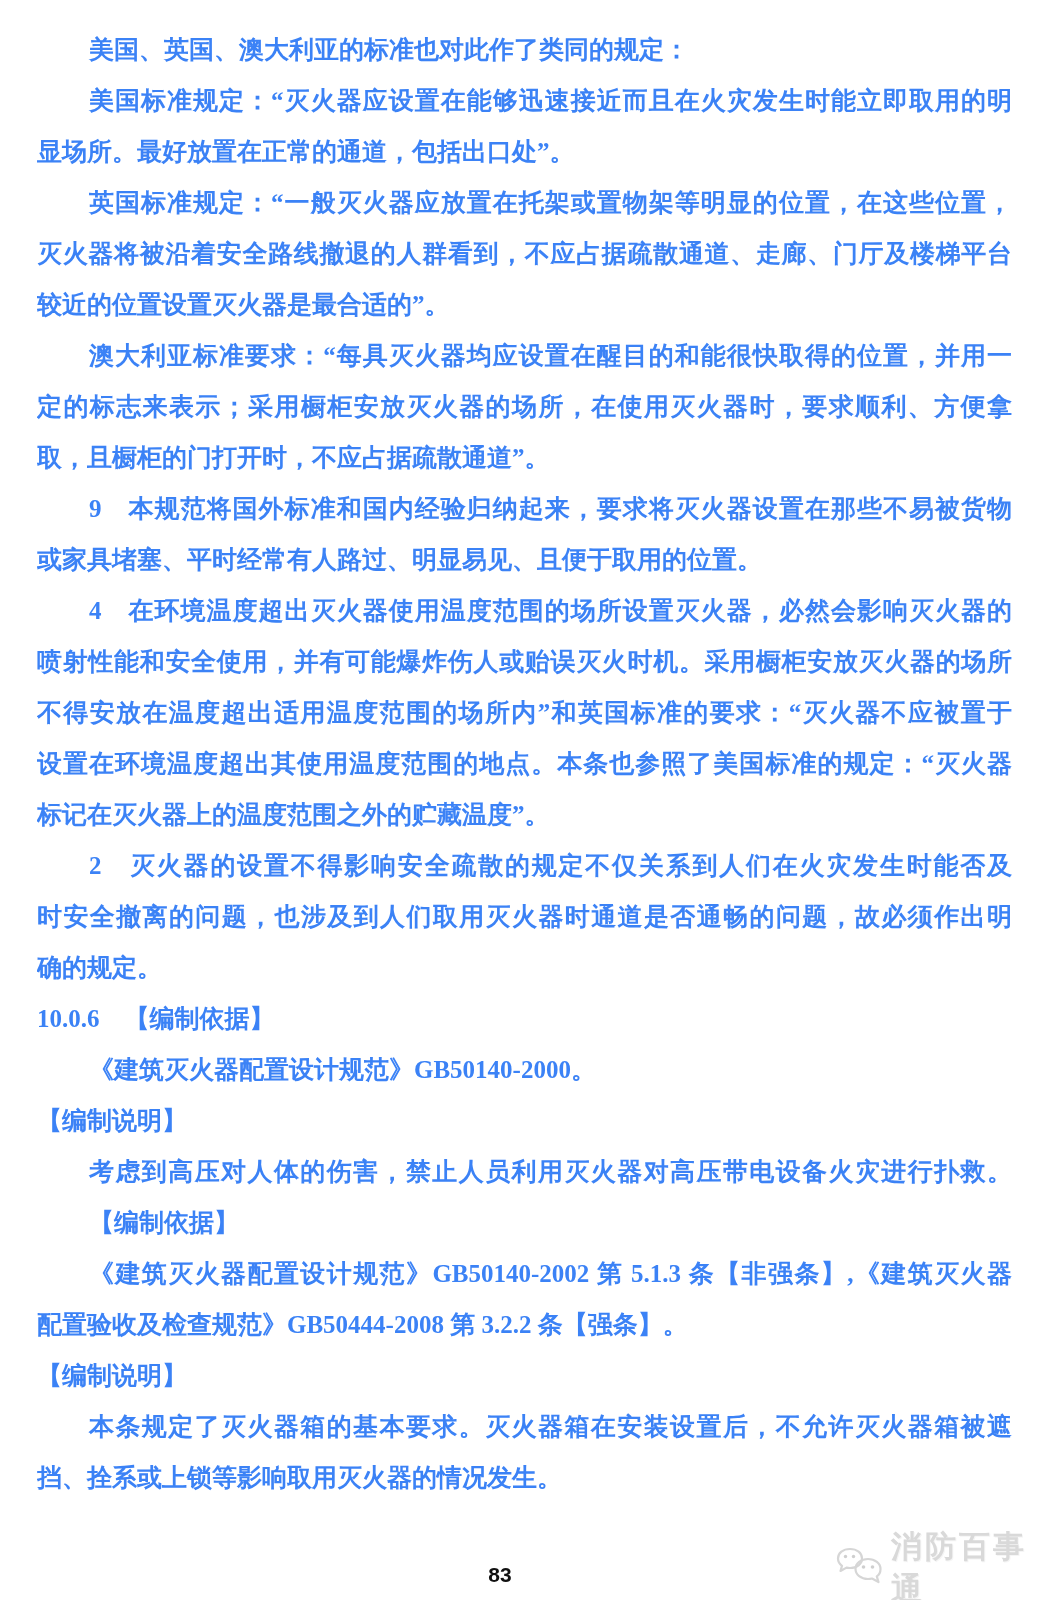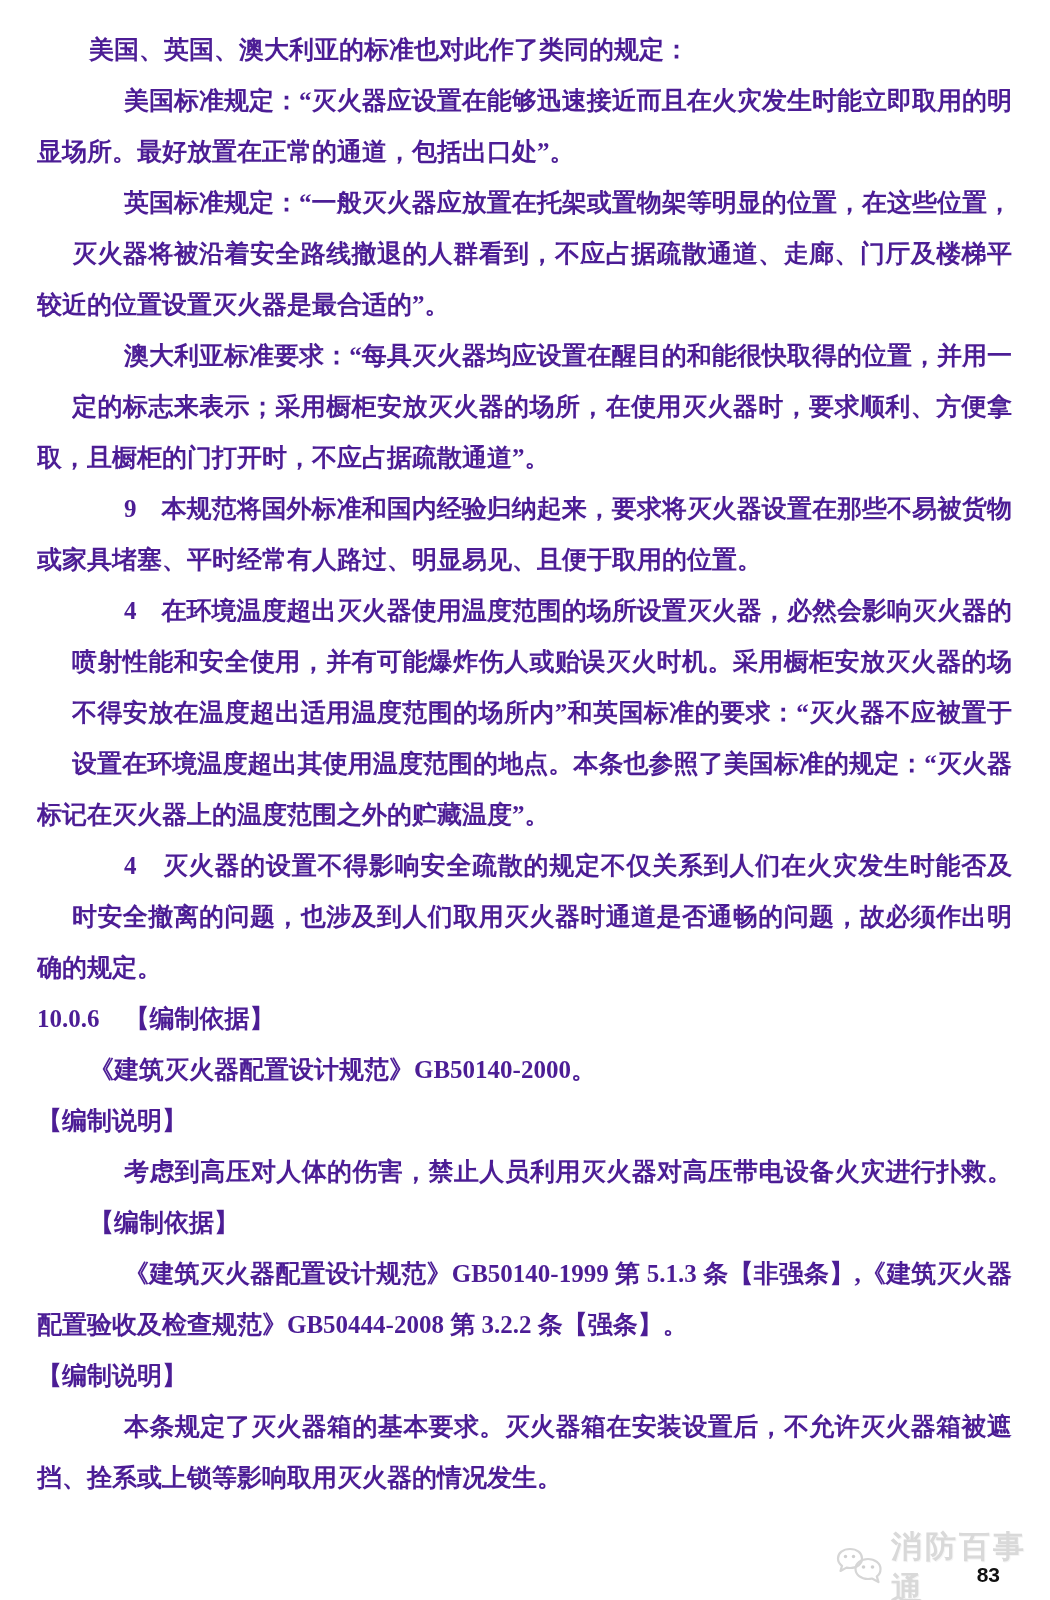"美国、英国、澳大利亚的标准也对此作了类同的规定：" .line { color: #4c1d95 -> #3b82f6 }
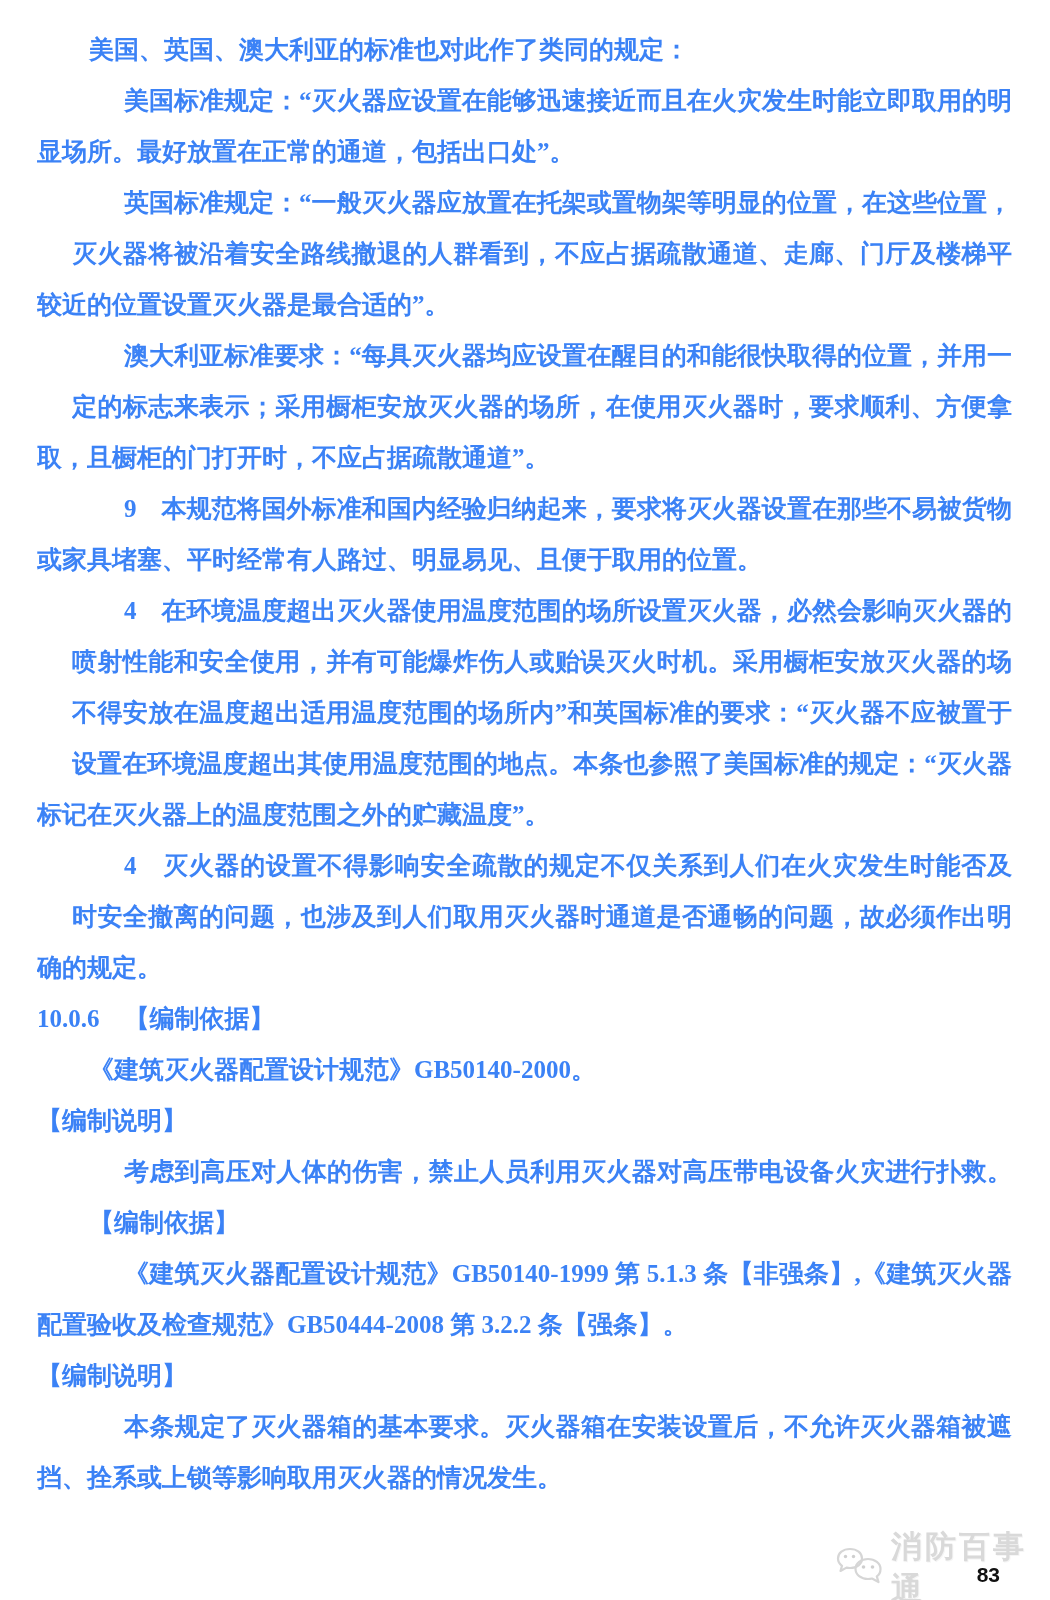"美国标准规定：“灭火器应设置在能够迅速接近而且在火灾发生时能立即取用的明" .line.fill { margin-left: 35px -> none }
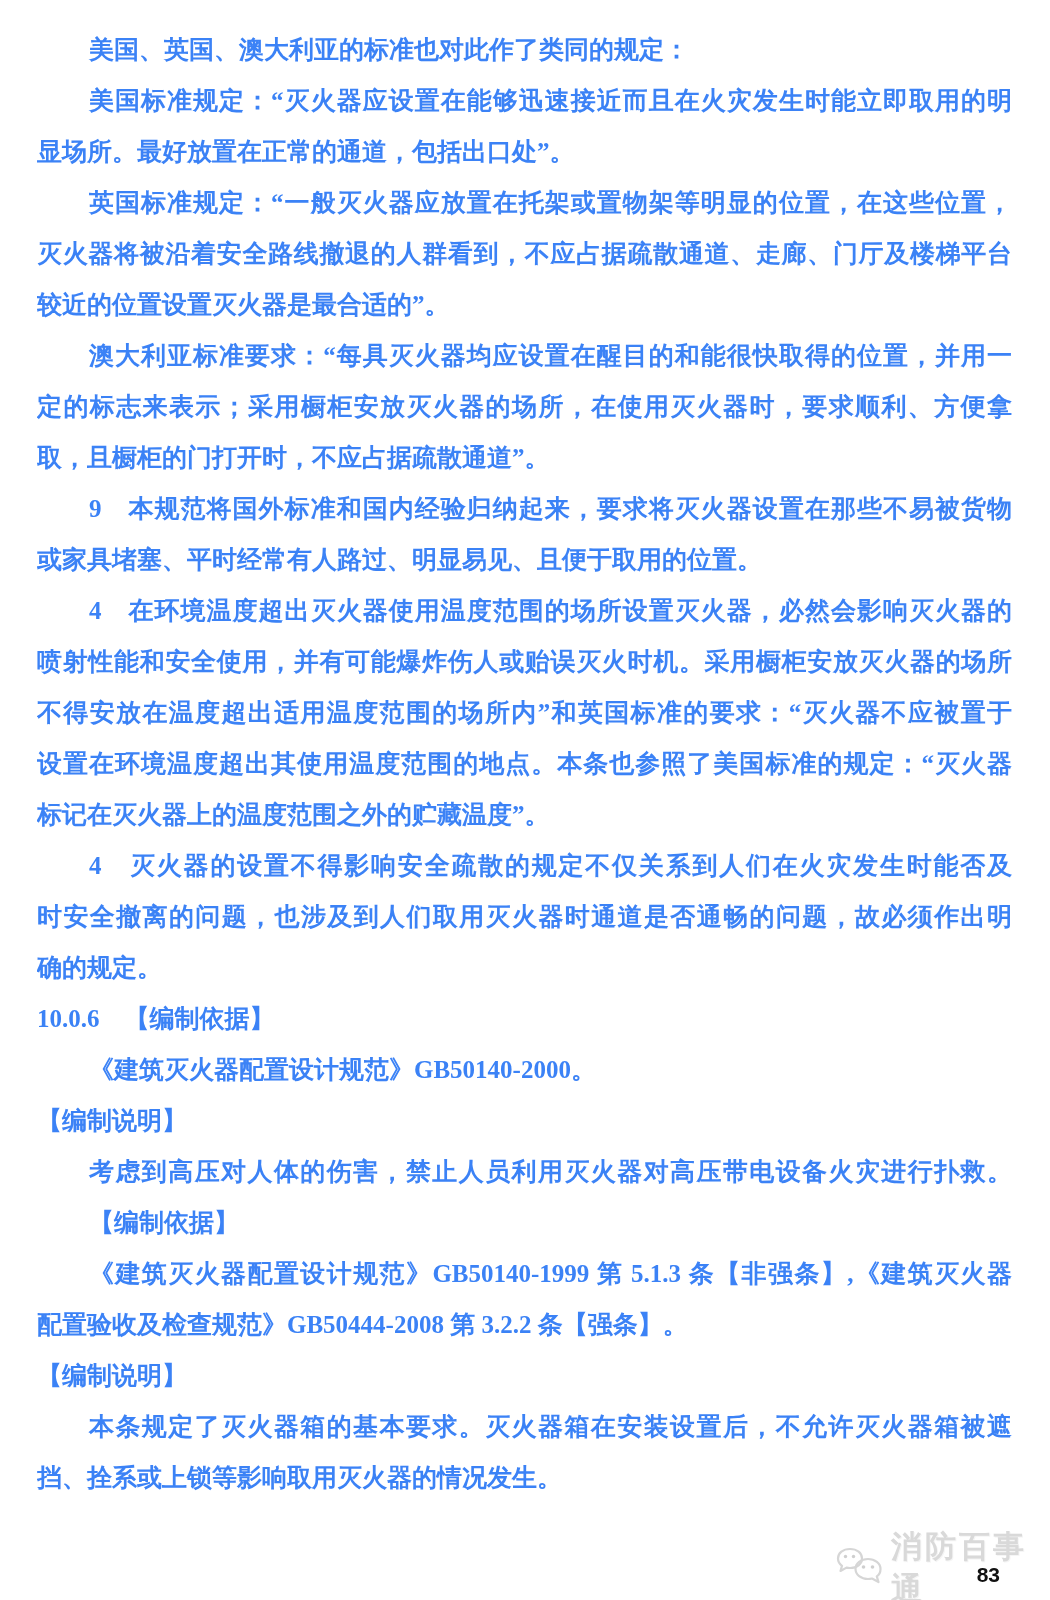"4 灭火器的设置不得影响安全疏散的规定不仅关系到人们在火灾发生时能否及" div.line { text: 4 -> 2 }
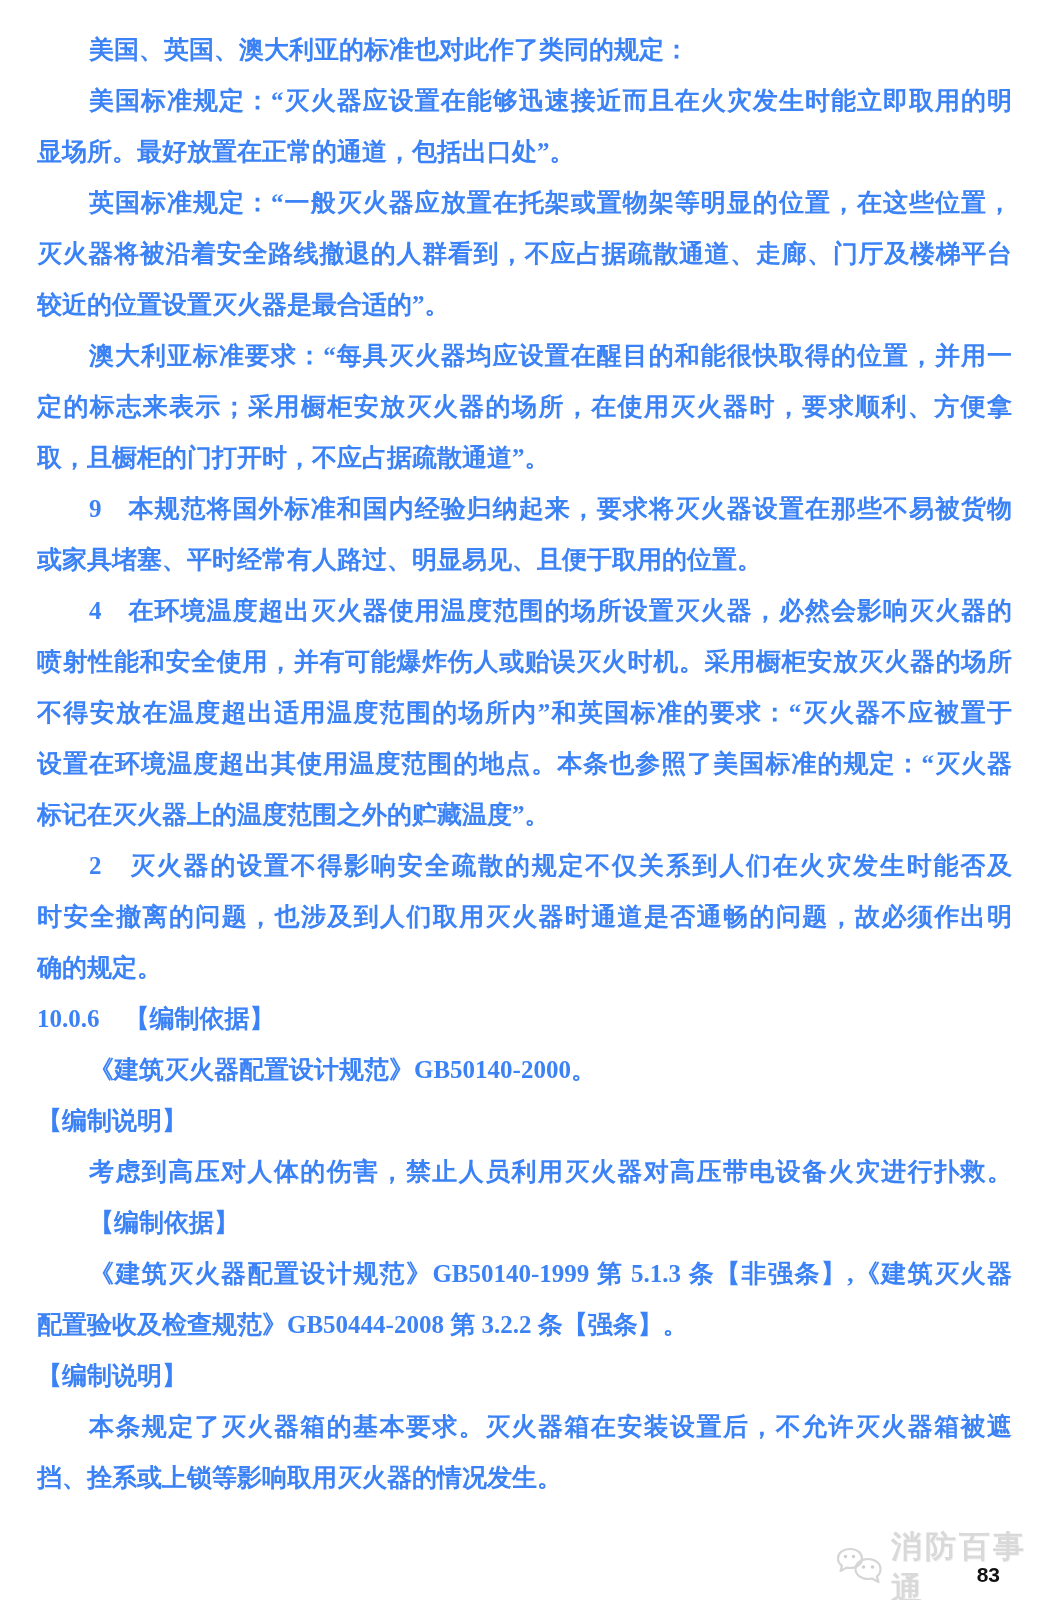"《建筑灭火器配置设计规范》GB50140-1999 第 5.1.3" div.line { text: GB50140-1999 -> GB50140-2002 }
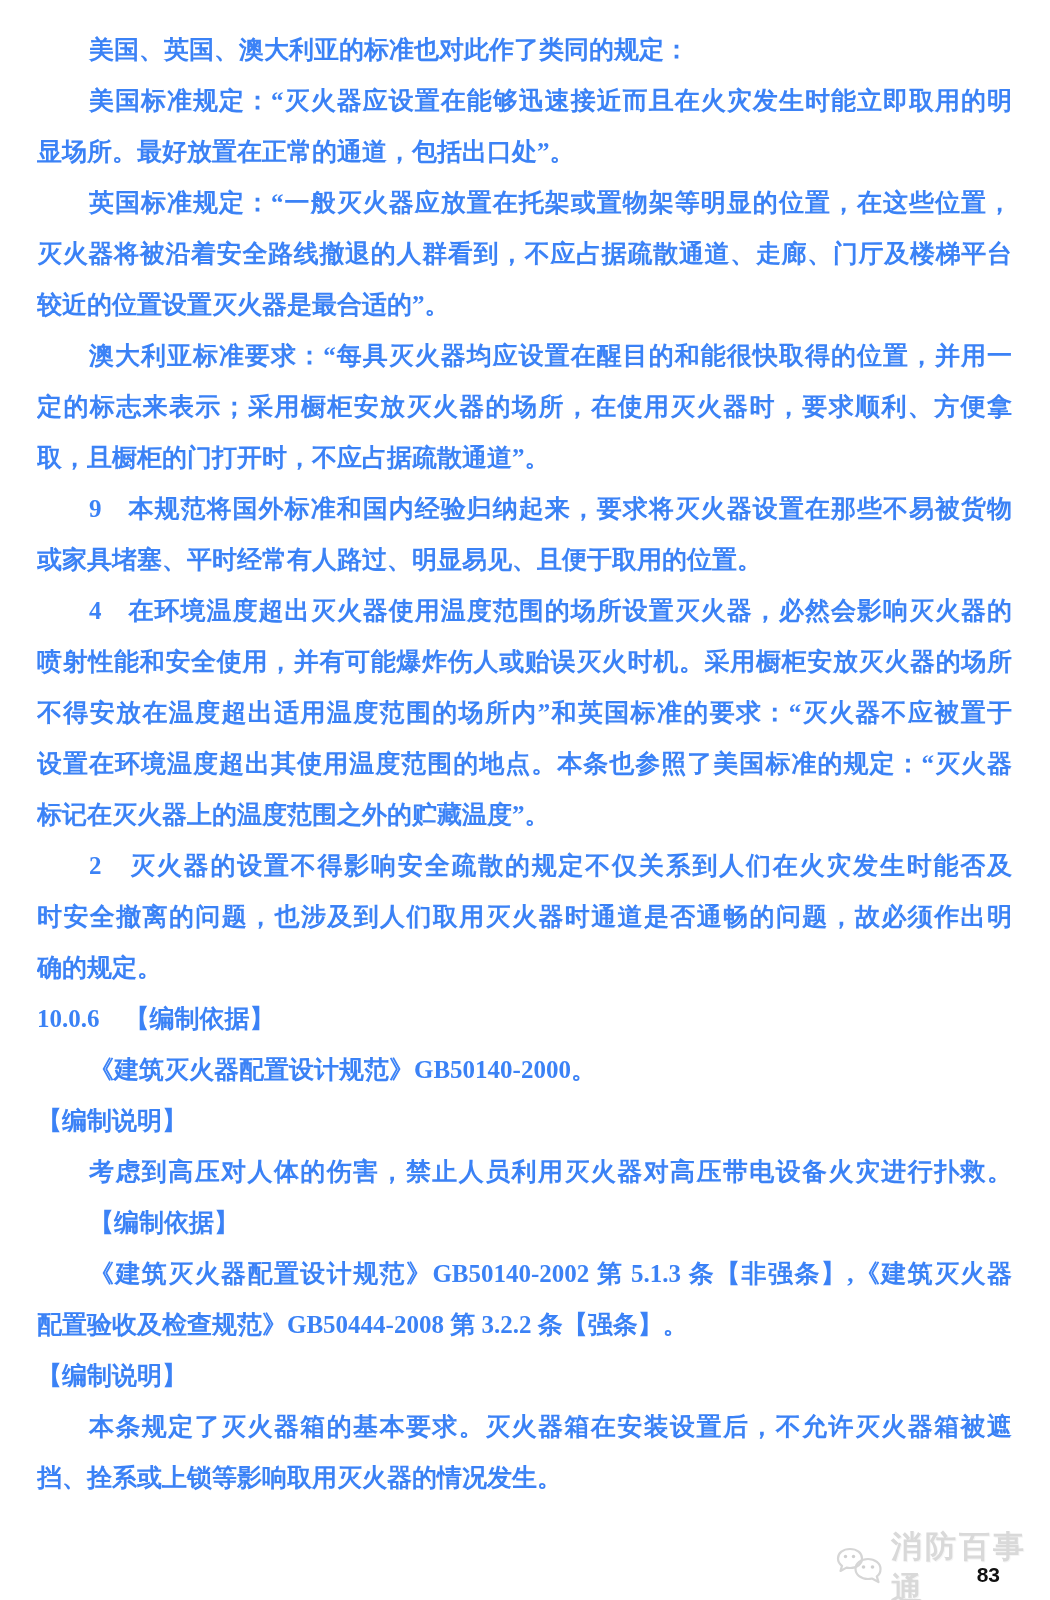"83" .page-number { text-align: right -> center }
